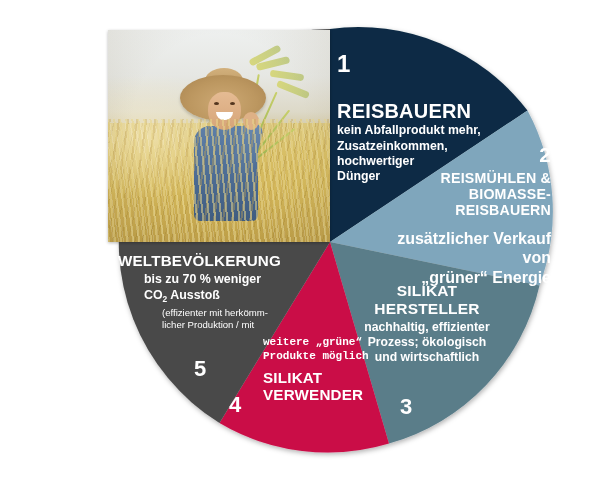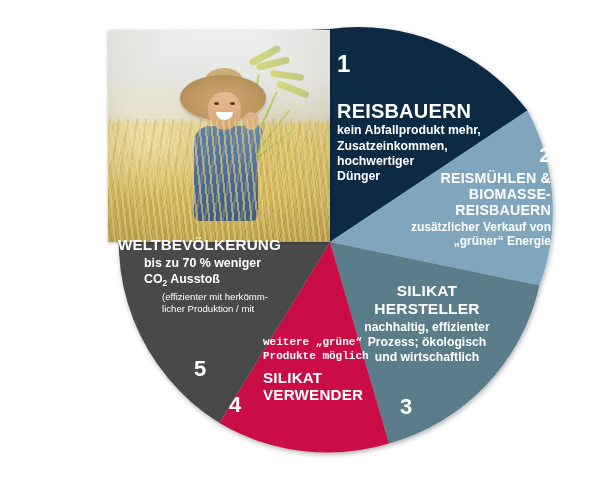"zusätzlicher Verkauf von" #seg2-text .seg-desc { font-size: 12px -> 16px; margin-top: 1px -> 10px }
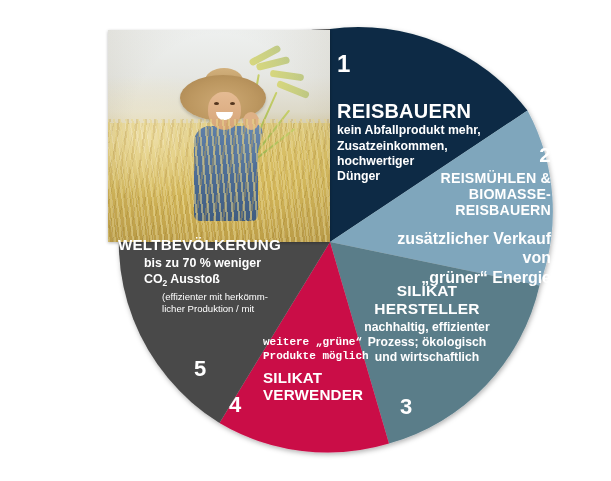"WELTBEVÖLKERUNG" #seg5-text { top: 236px -> 252px }
